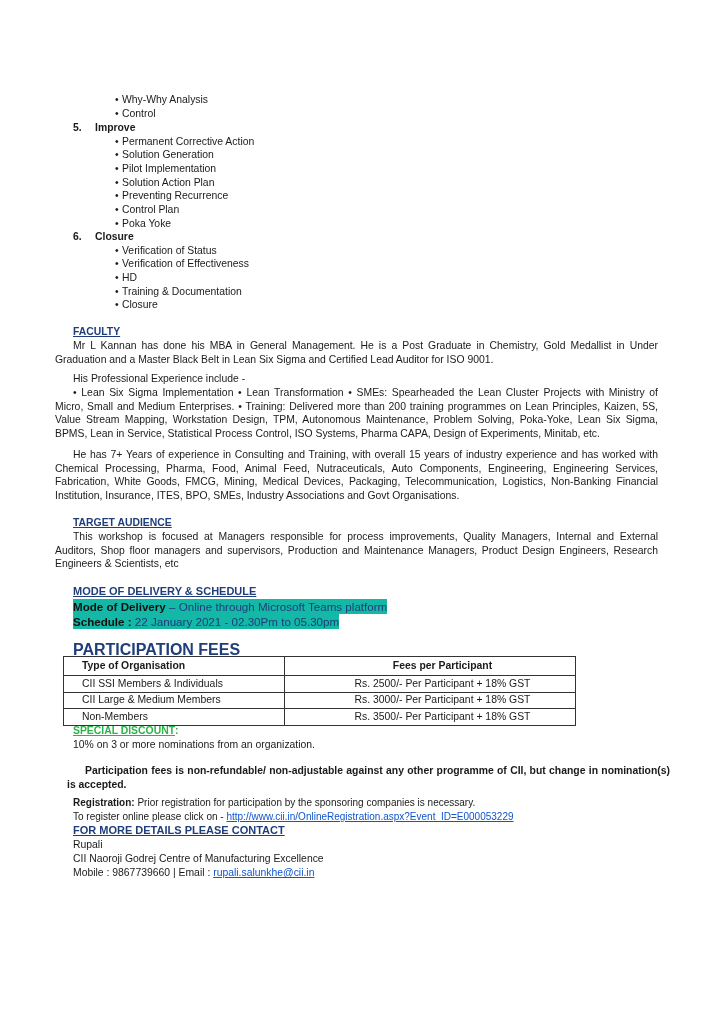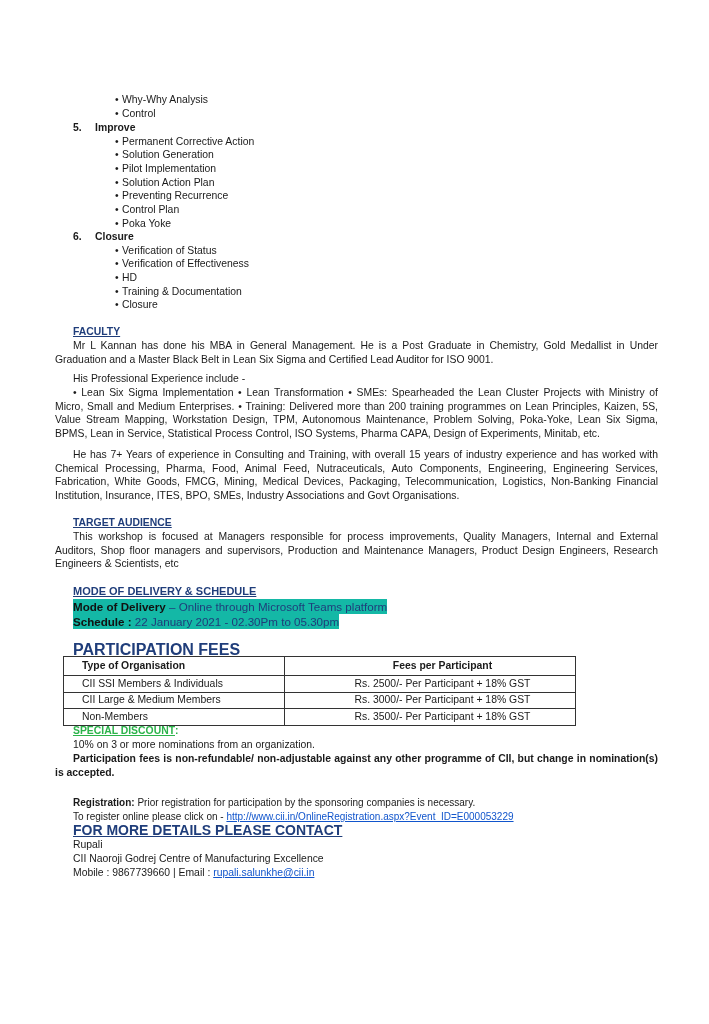"Participation fees is non-refundable/" p.para { margin: 0 -> 12px }
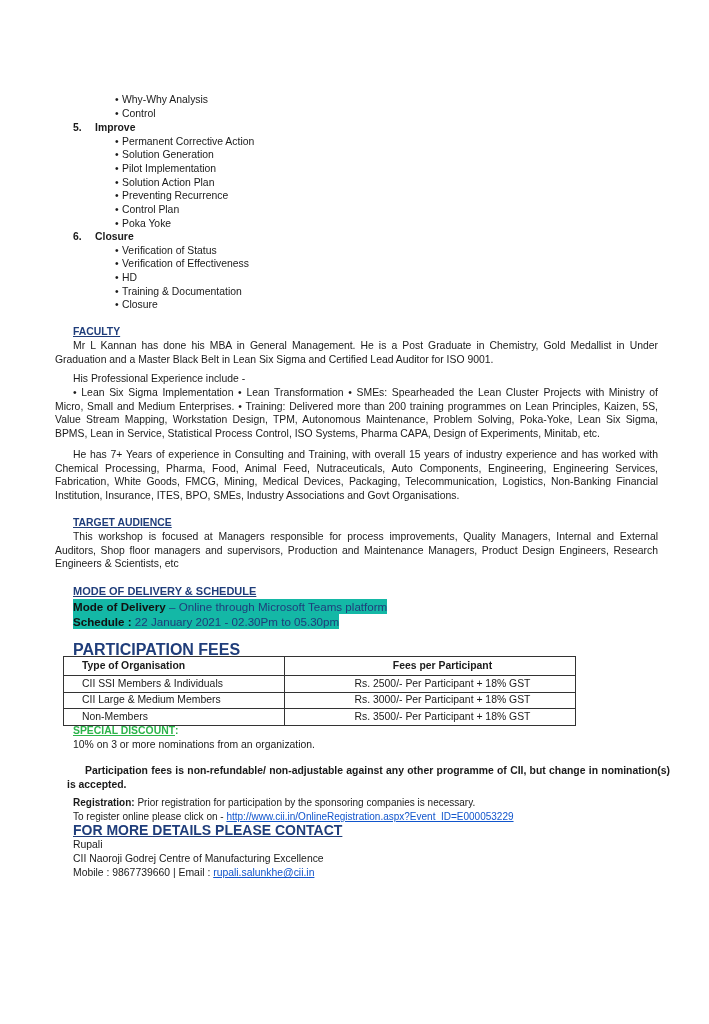"FOR MORE DETAILS PLEASE CONTACT" div.sec-head { font-size: 14px -> 11px }
